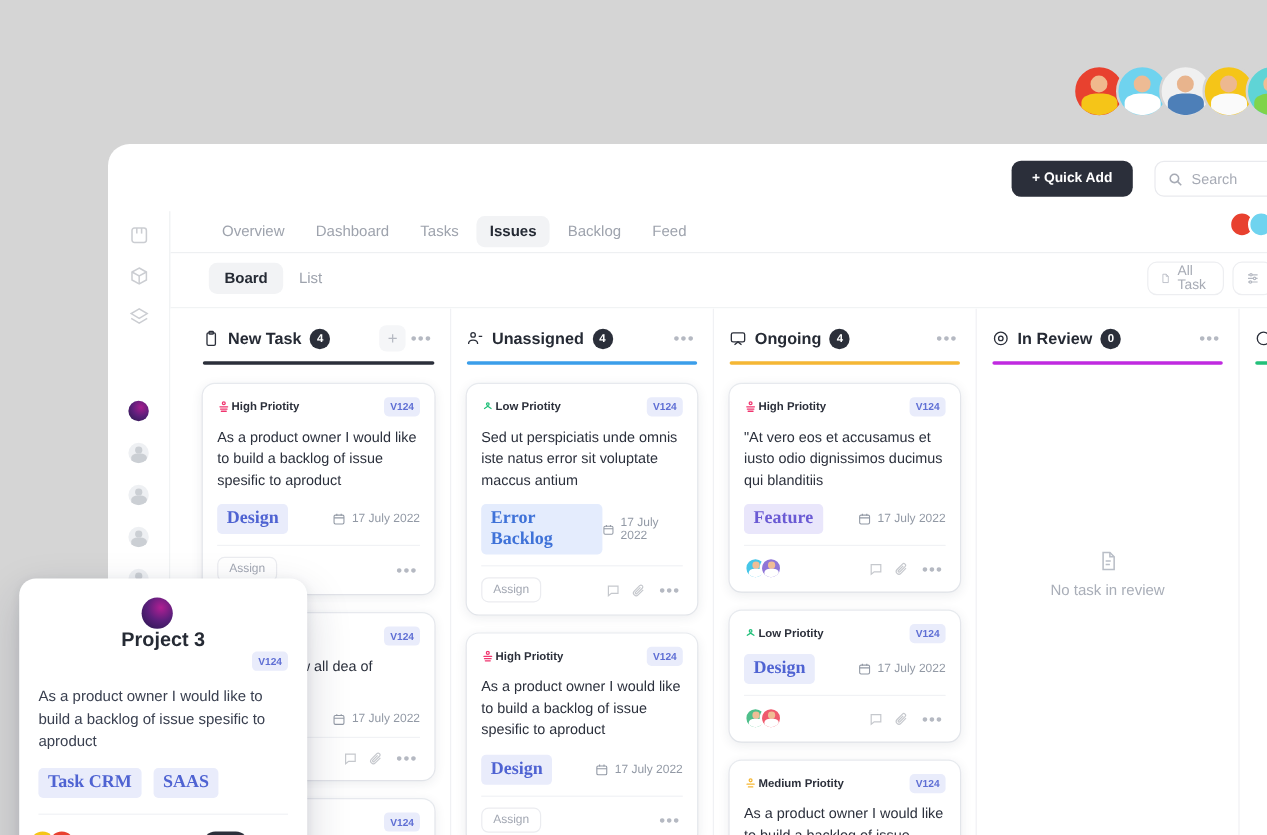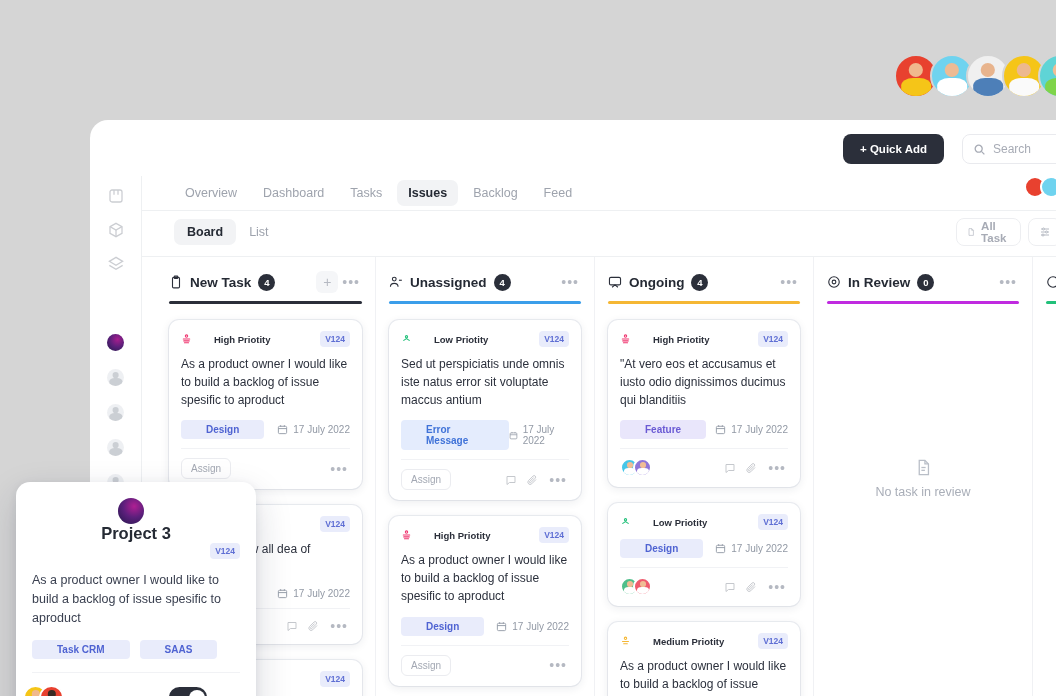"All Task" .chip-btn { font-weight: bold -> none }
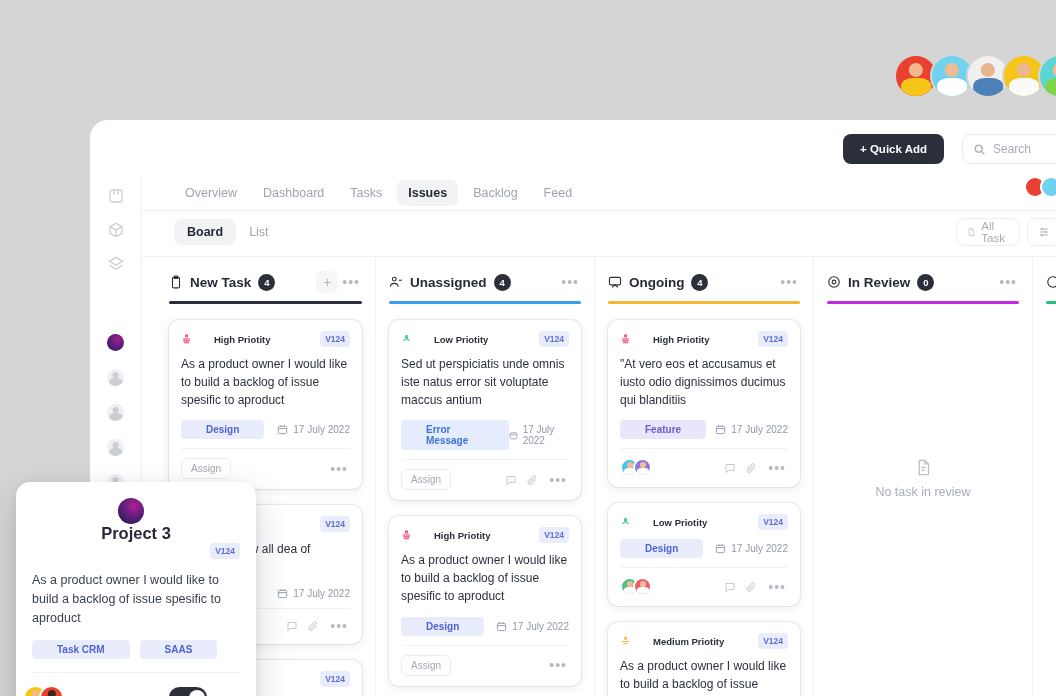"High Priotity" .prio { gap: 22px -> 1px }
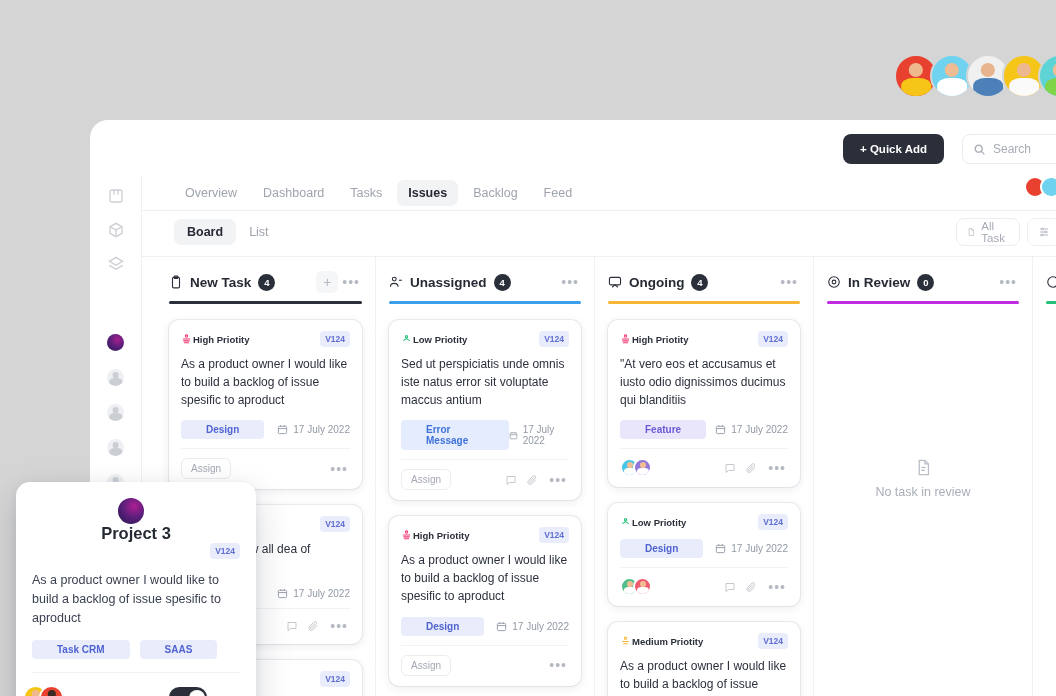"Design" .tag { font-family: none -> Liberation Serif, serif; font-size: 10px -> 15px; padding: 4px 25px -> 4px 8px }
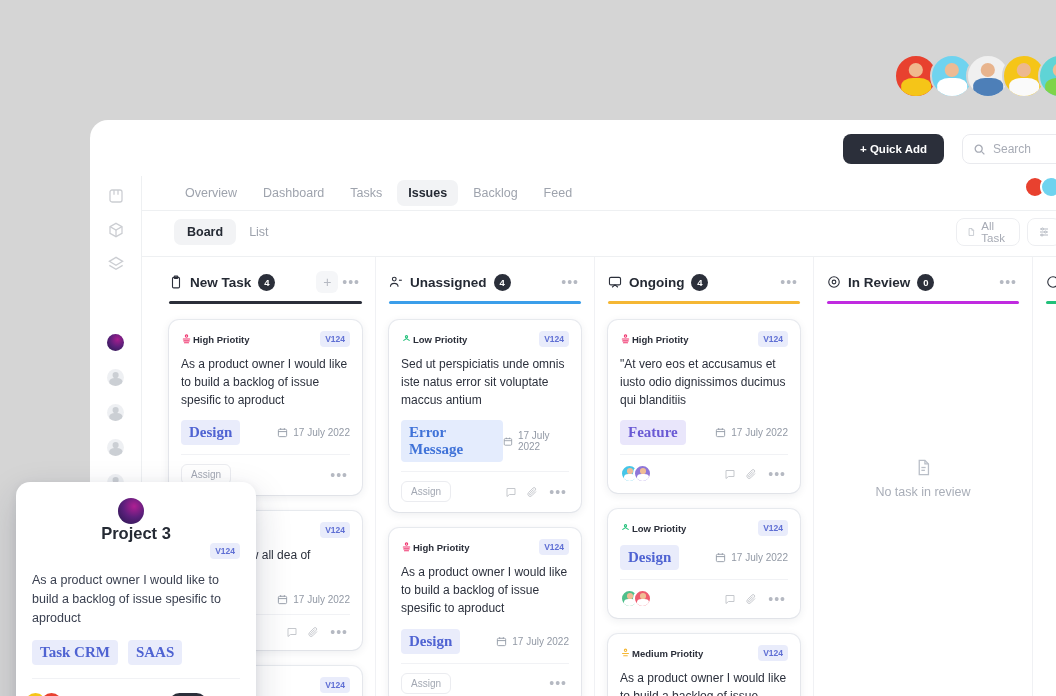"Error Message" span.tag { text: Message -> Backlog }
